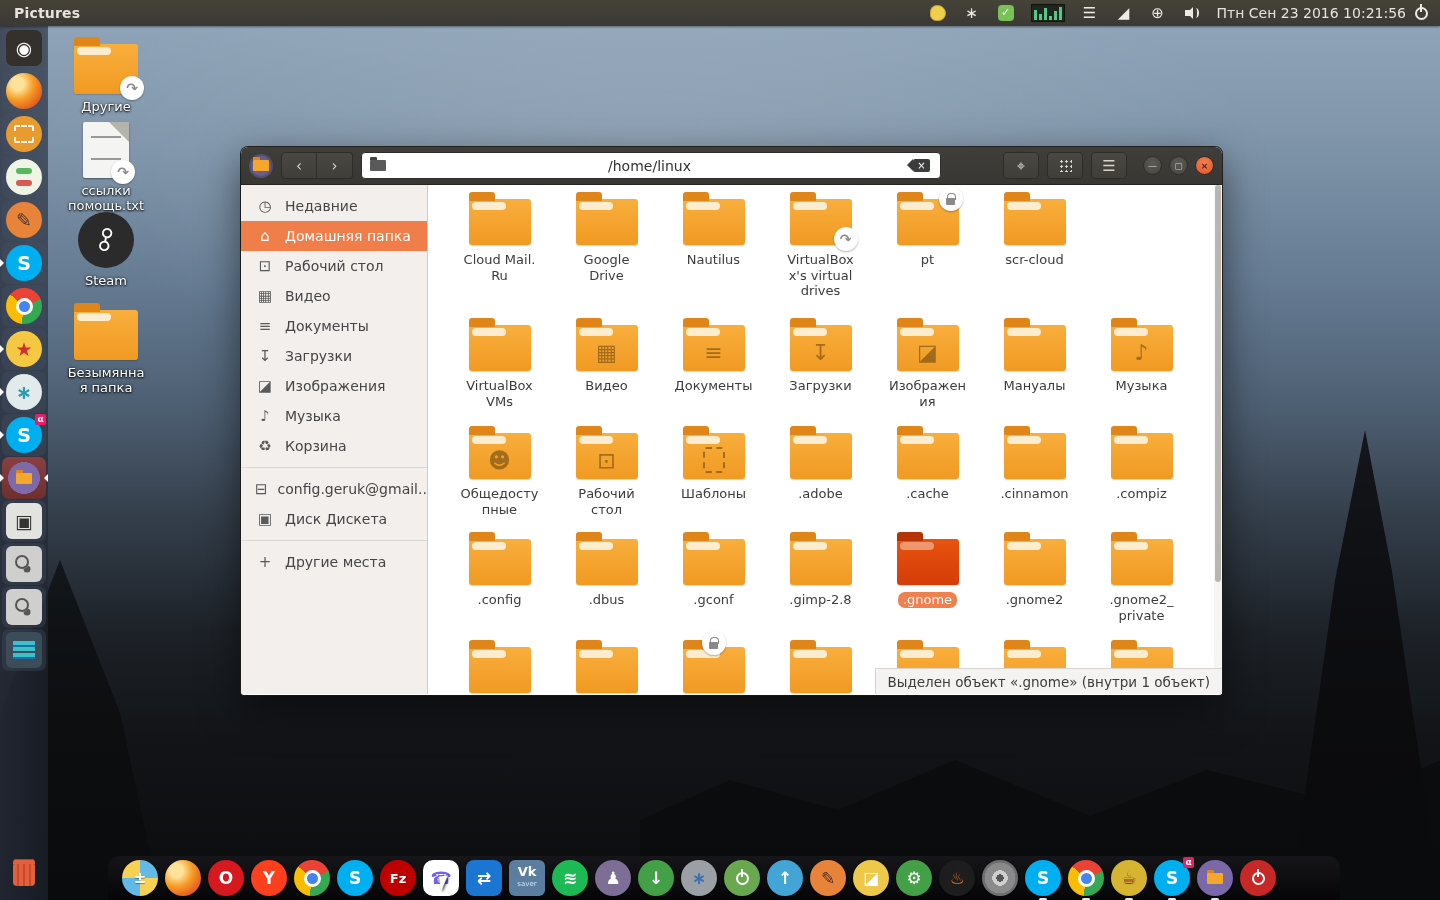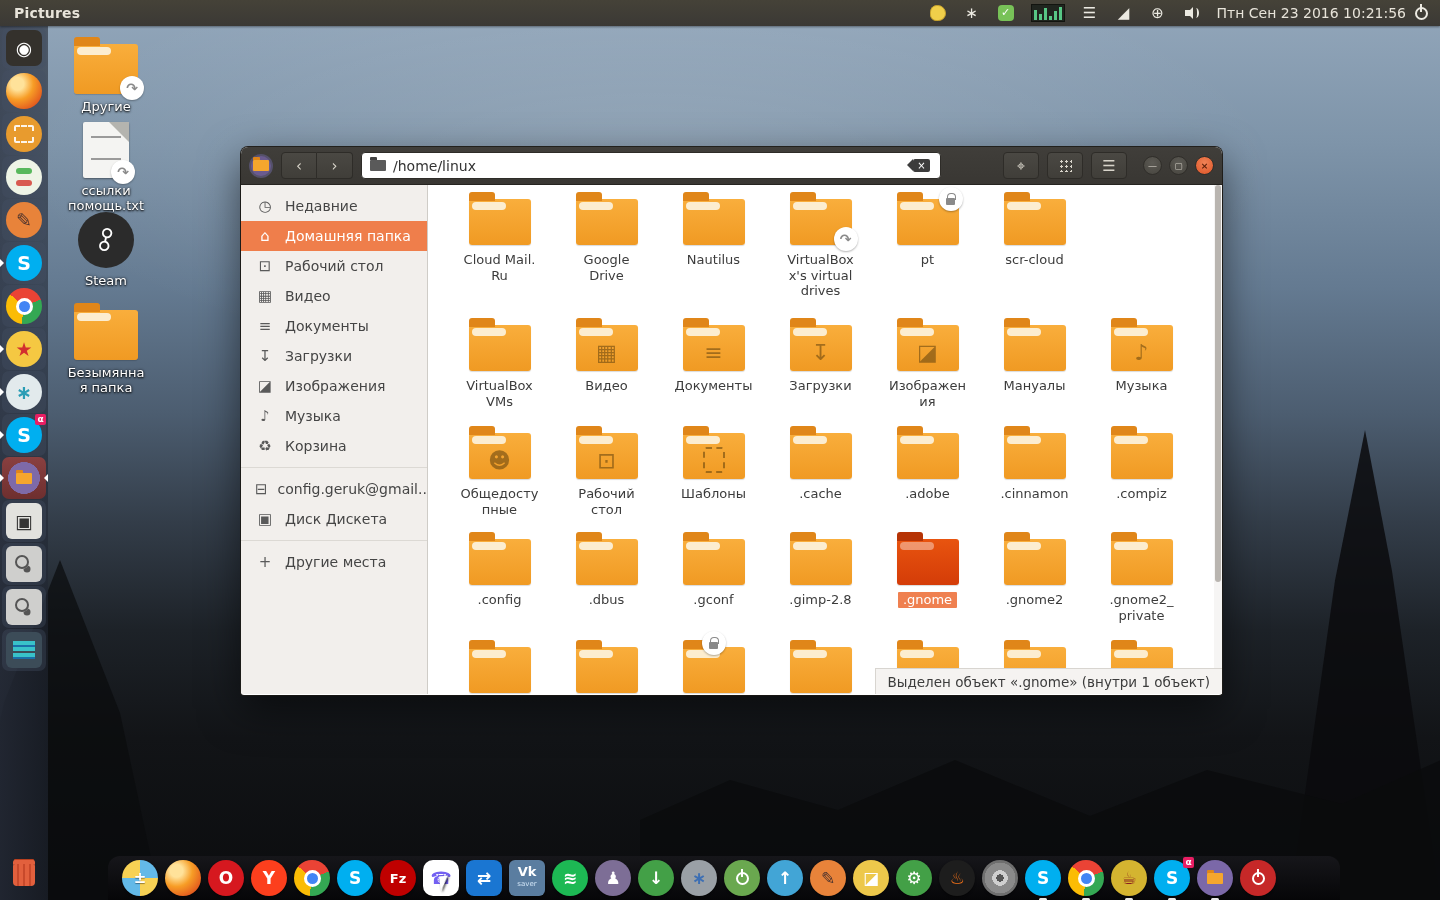"/home/linux" #pathbar .ptext { text-align: none -> center }
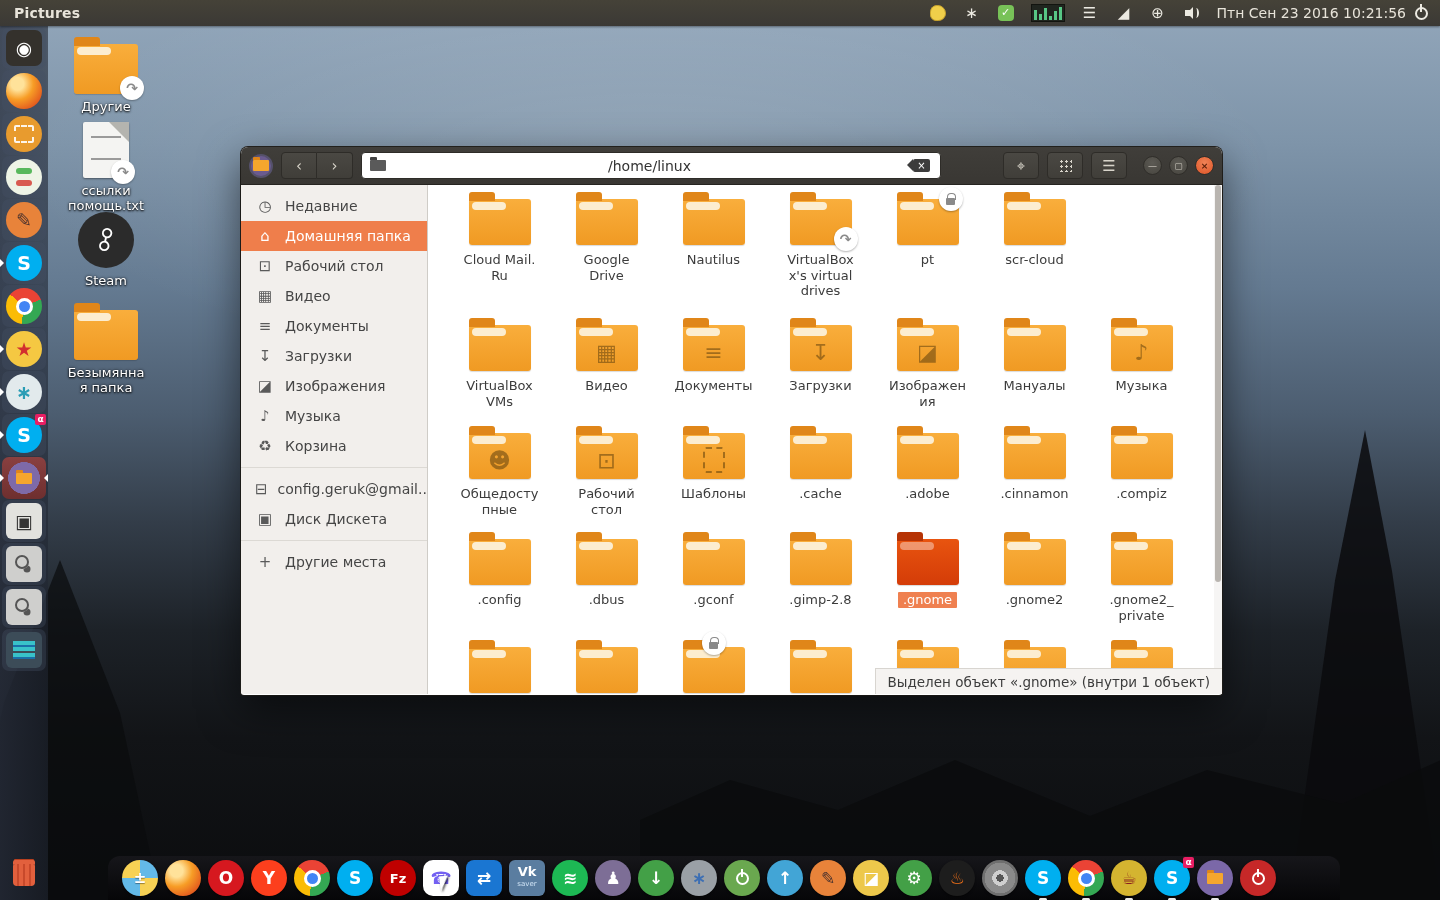".cache" div.fitem { order: before ".adobe" -> after ".adobe" }
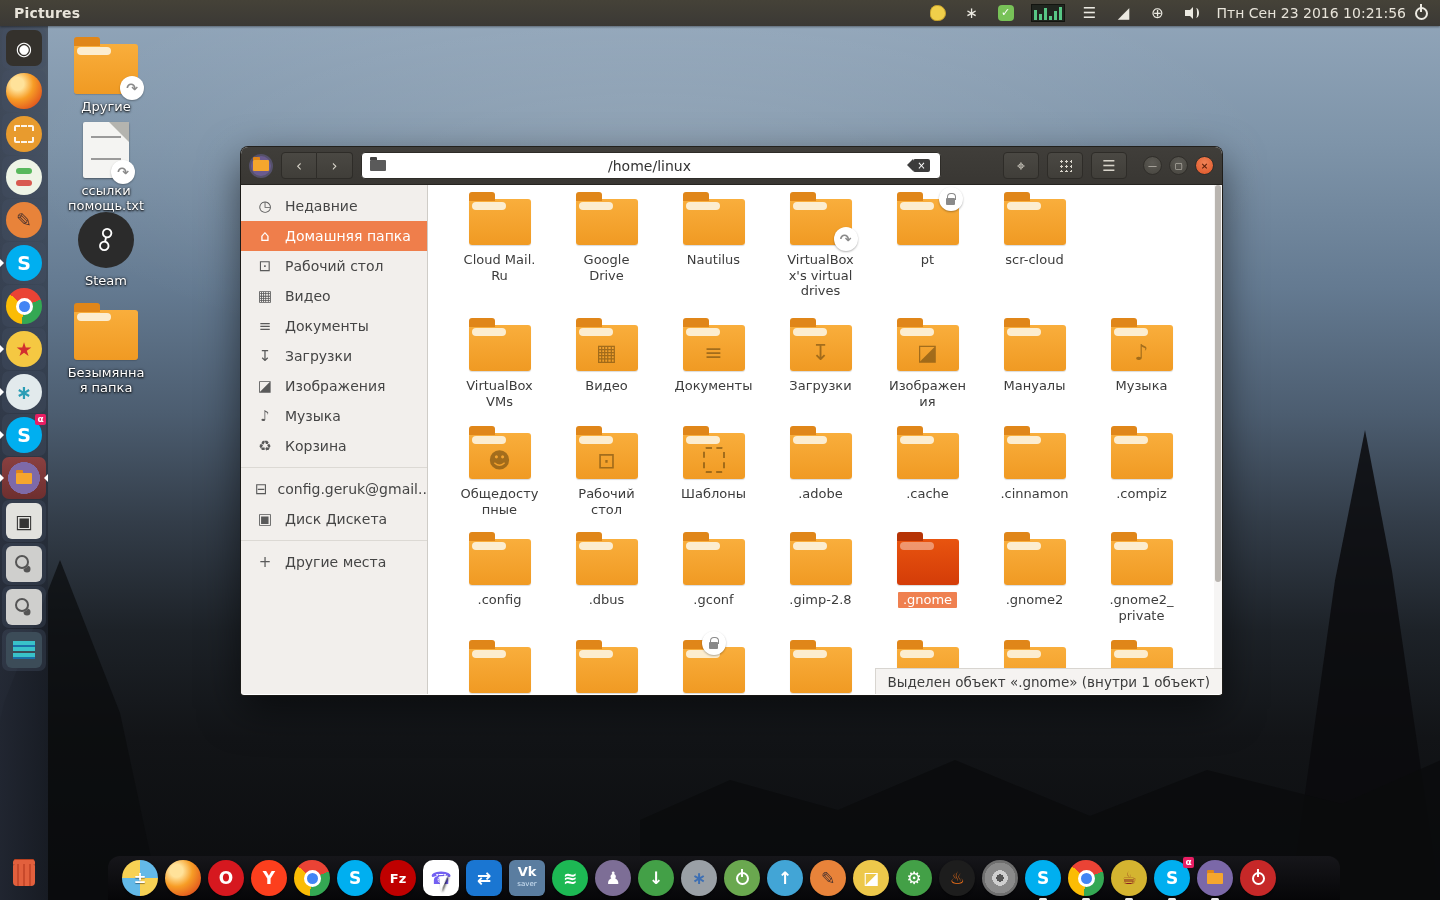".gnome" .flabel.pill { border-radius: 1px -> 7px }
